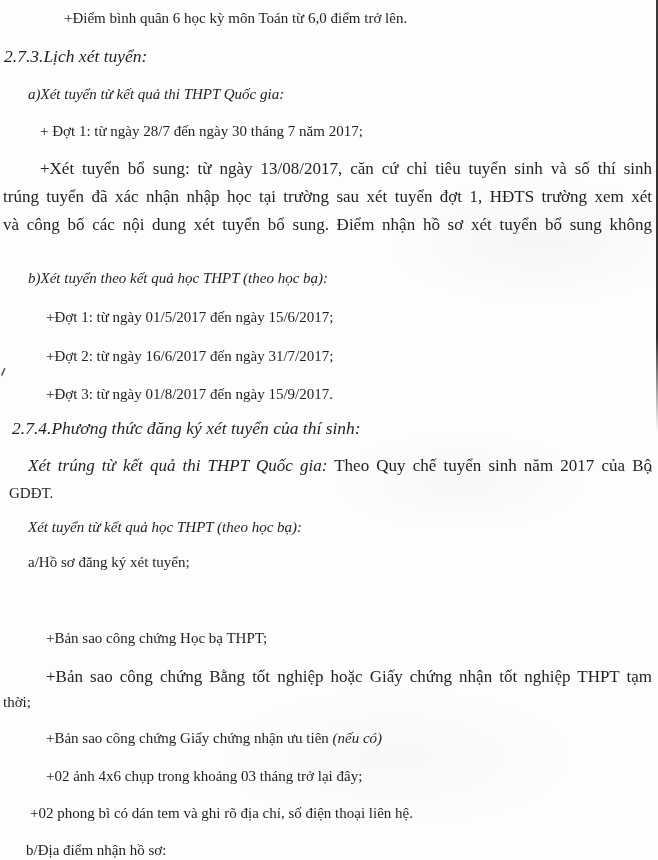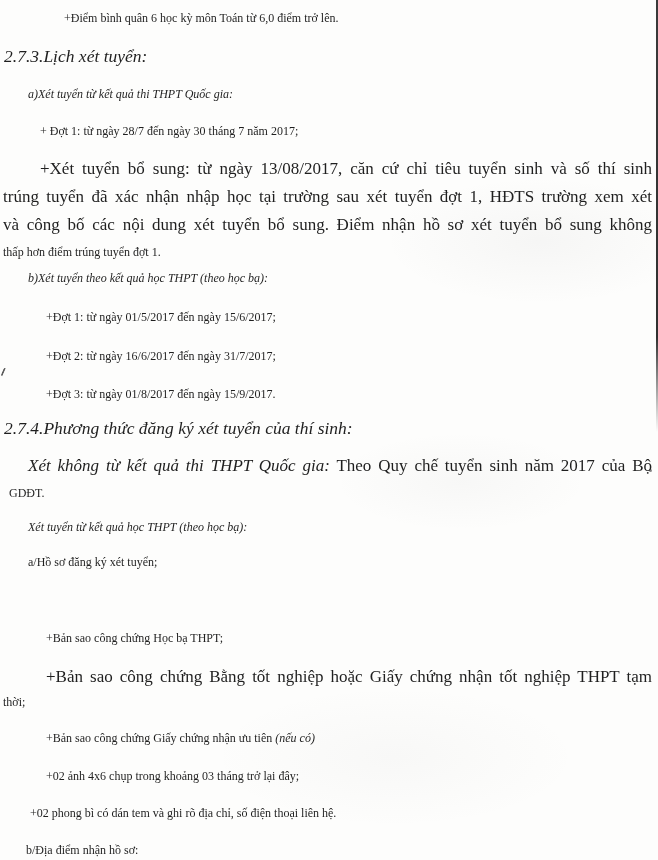"+Điểm bình quân 6 học" .t { font-size: 12px -> 15px }
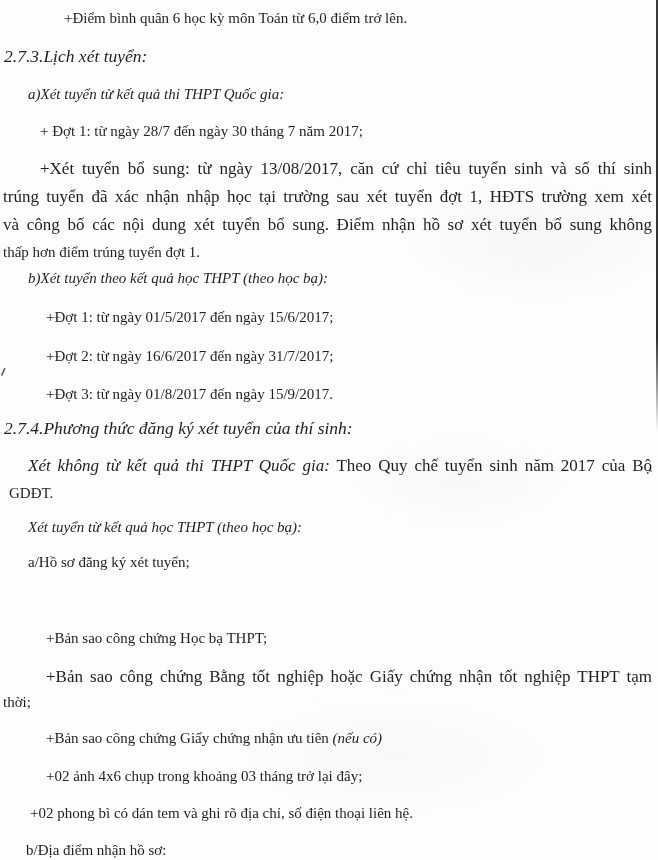"thấp hơn điểm trúng tuyển" div.t { html: <div>thấp hơn điểm trúng tuyển đợt 1.</div> -> none }
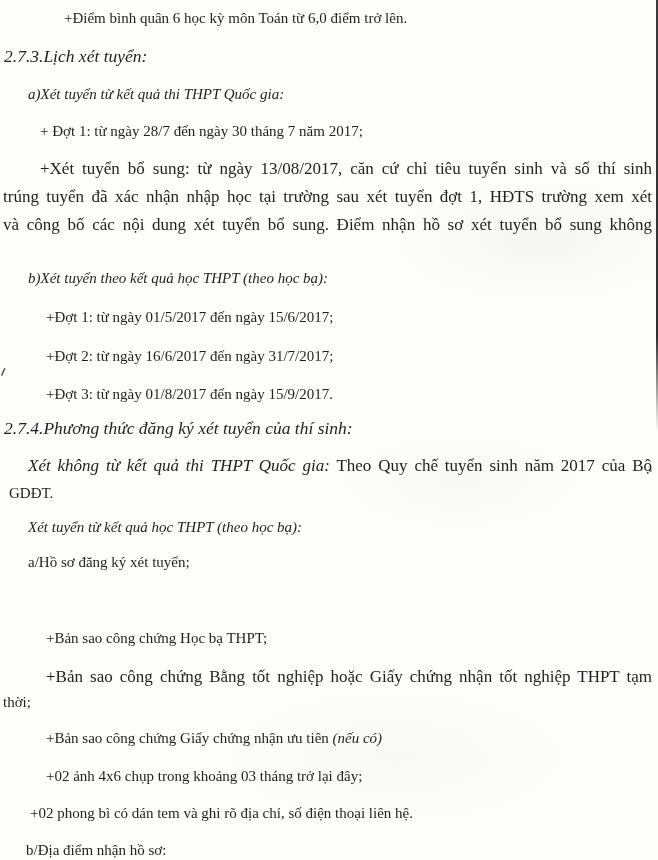"2.7.4.Phương thức đăng ký xét" div.t { left: 4px -> 12px }
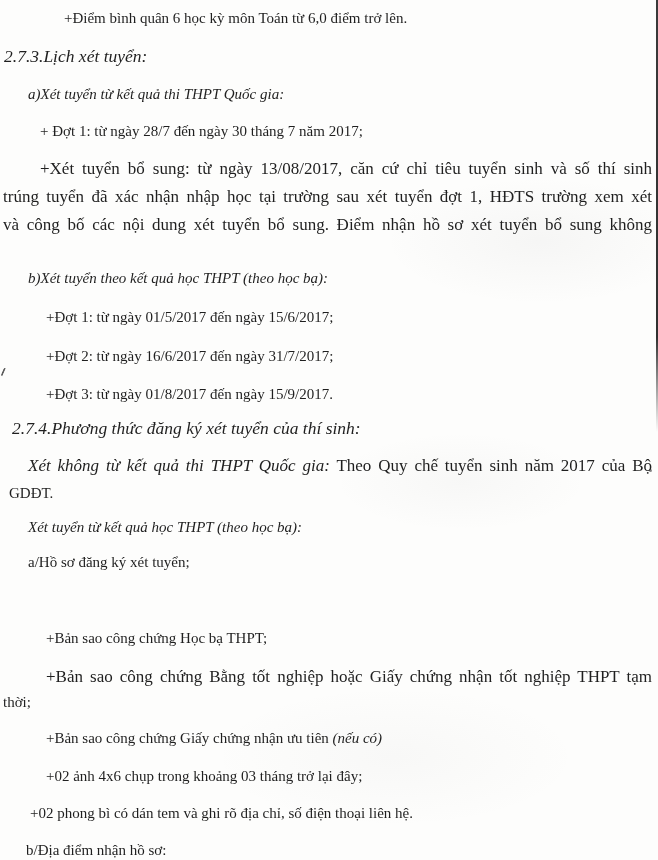"Xét không từ kết quả" span.it { text: không -> trúng }
